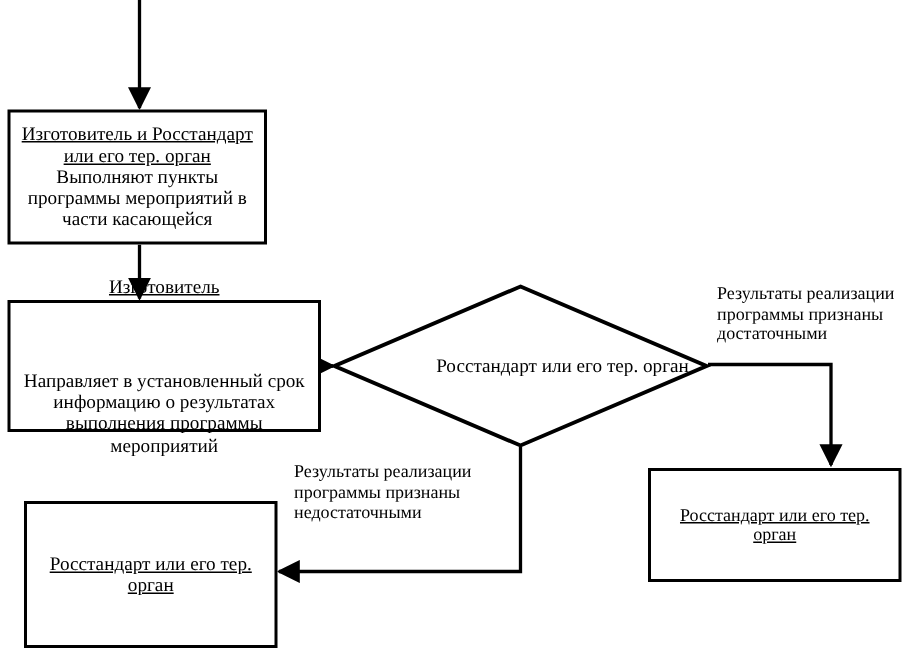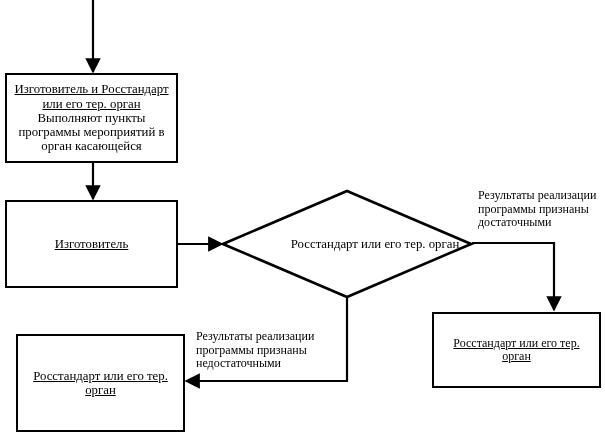"Выполняют пункты программы мероприятий в" div.body { text: орган -> части }
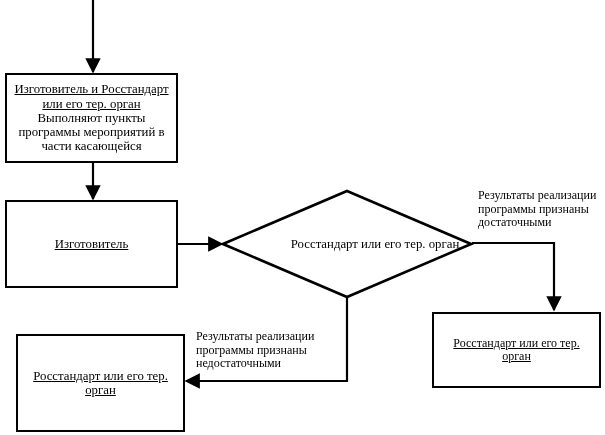"Изготовитель" div.node { width: 173px -> 209px }
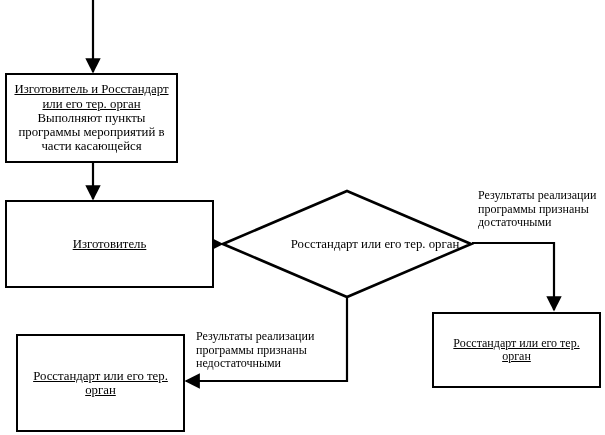"Направляет в установленный срок" div.body { html: none -> <div>Направляет в установленный срок информацию о результатах выполнения программы мероприятий</div> }
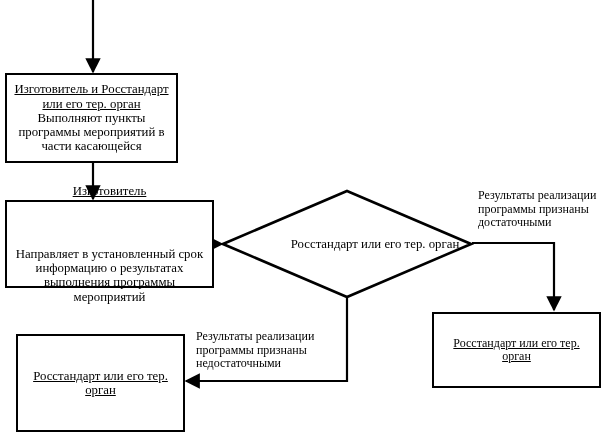"Результаты реализации программы признаны недостаточными" div.edge-label { top: 330px -> 308px }
